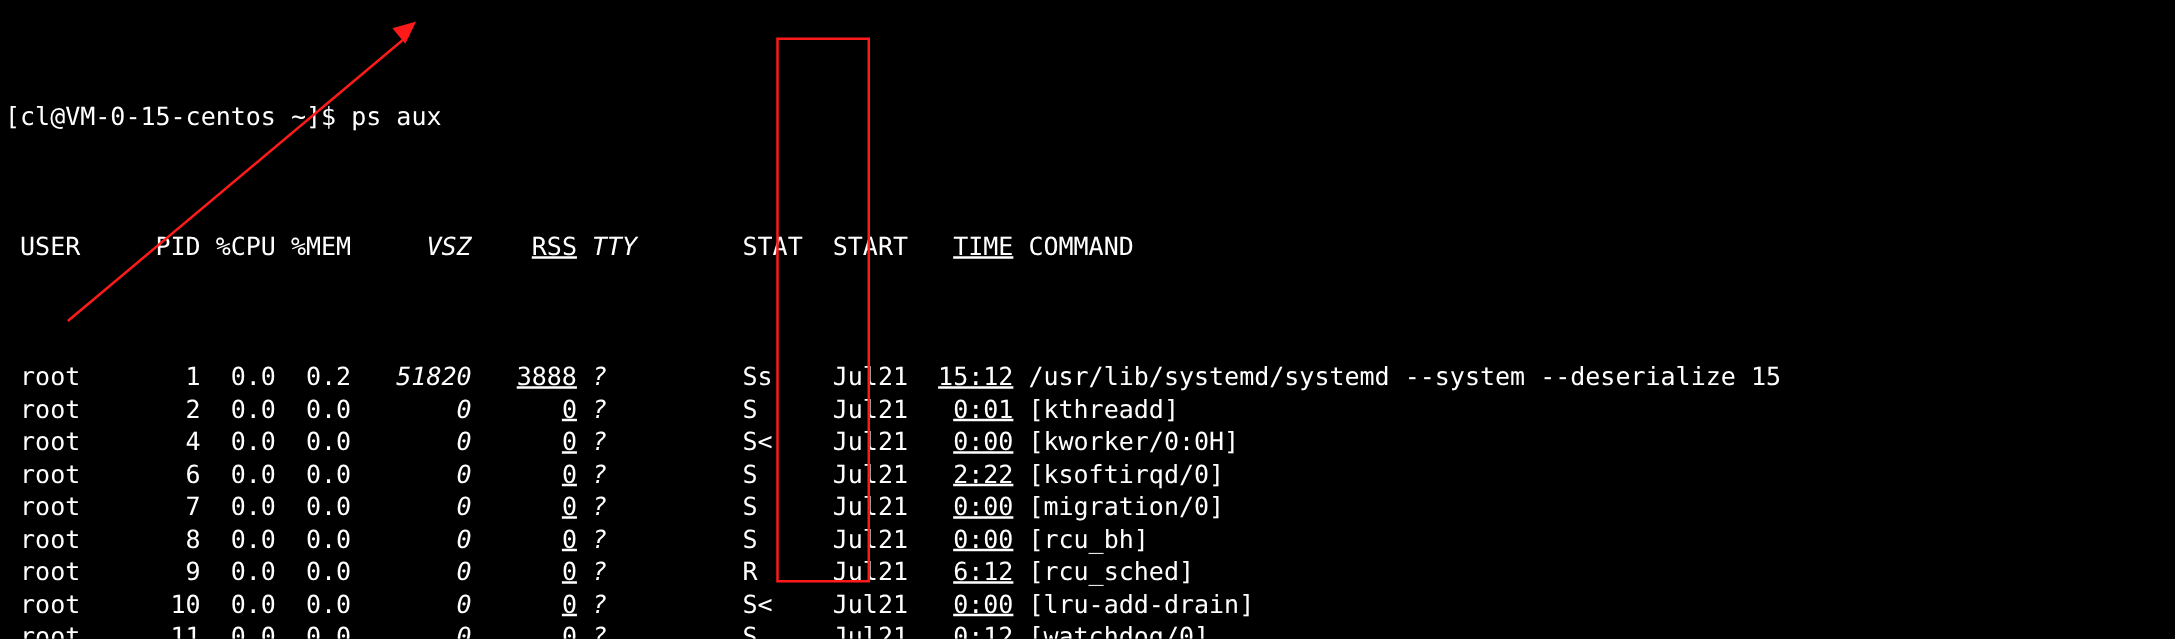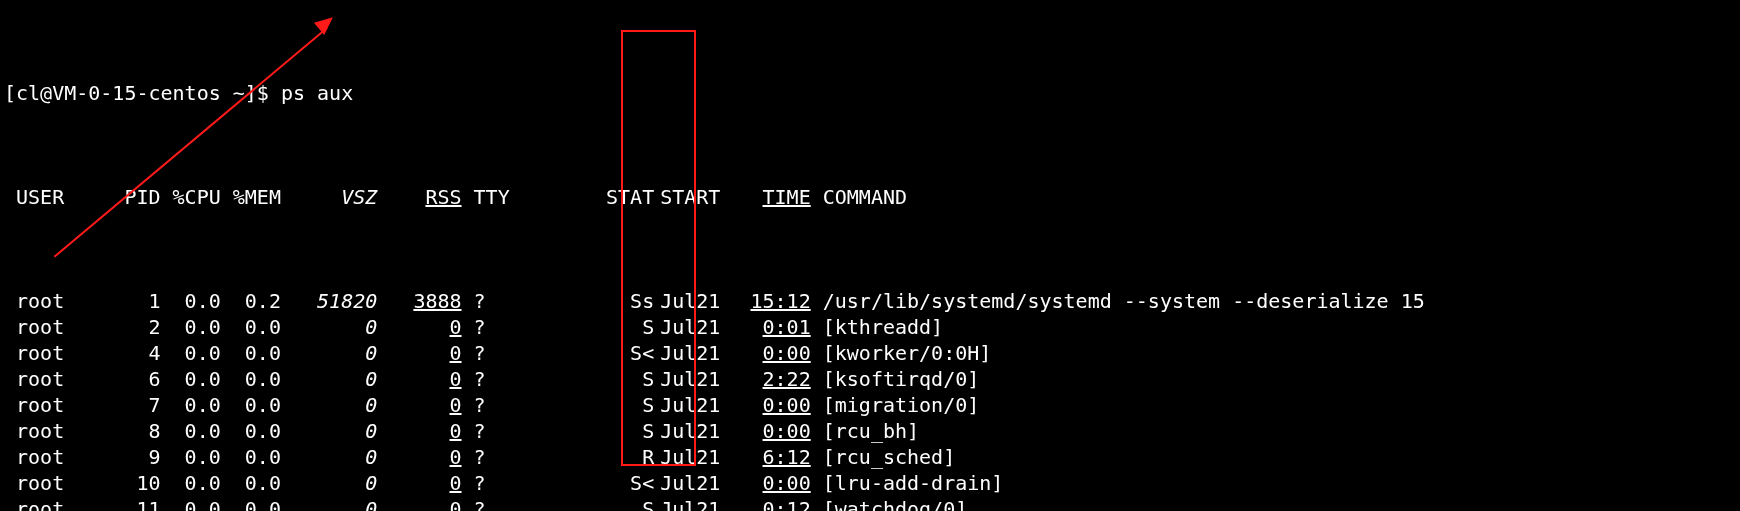"TTY" .c-tty { font-style: none -> italic }
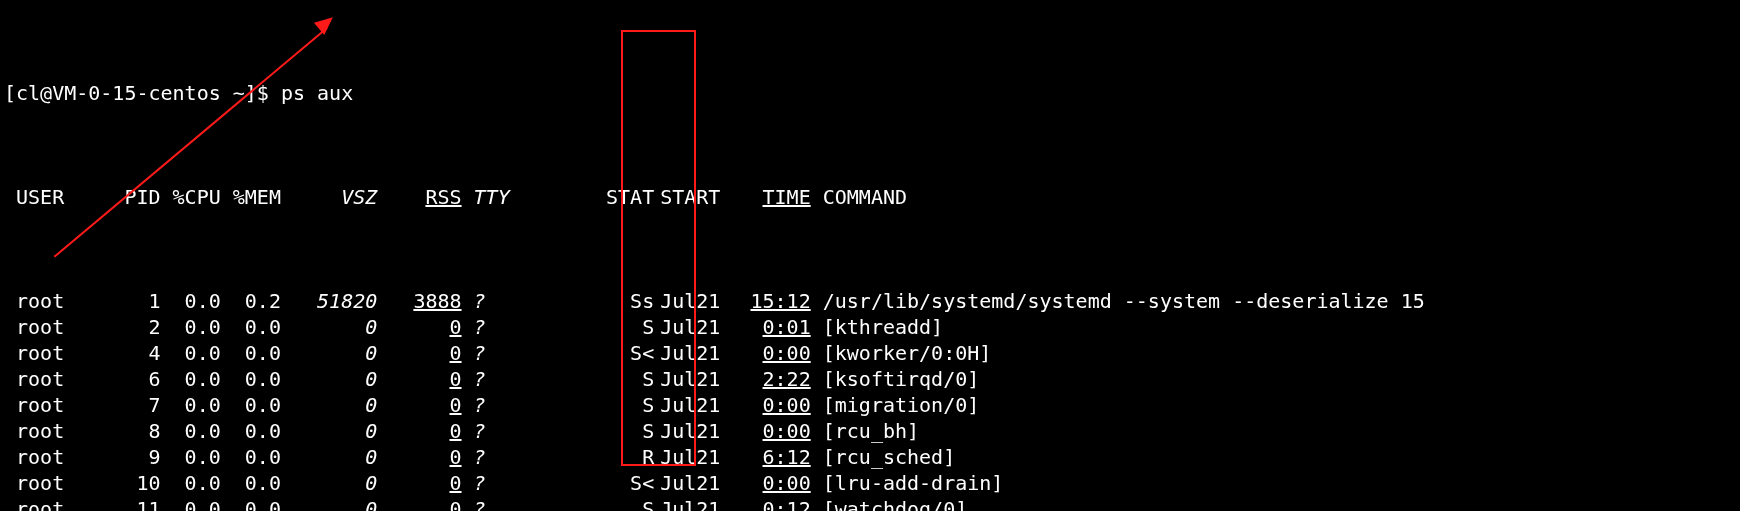"STAT" .c-stat { text-align: right -> left }
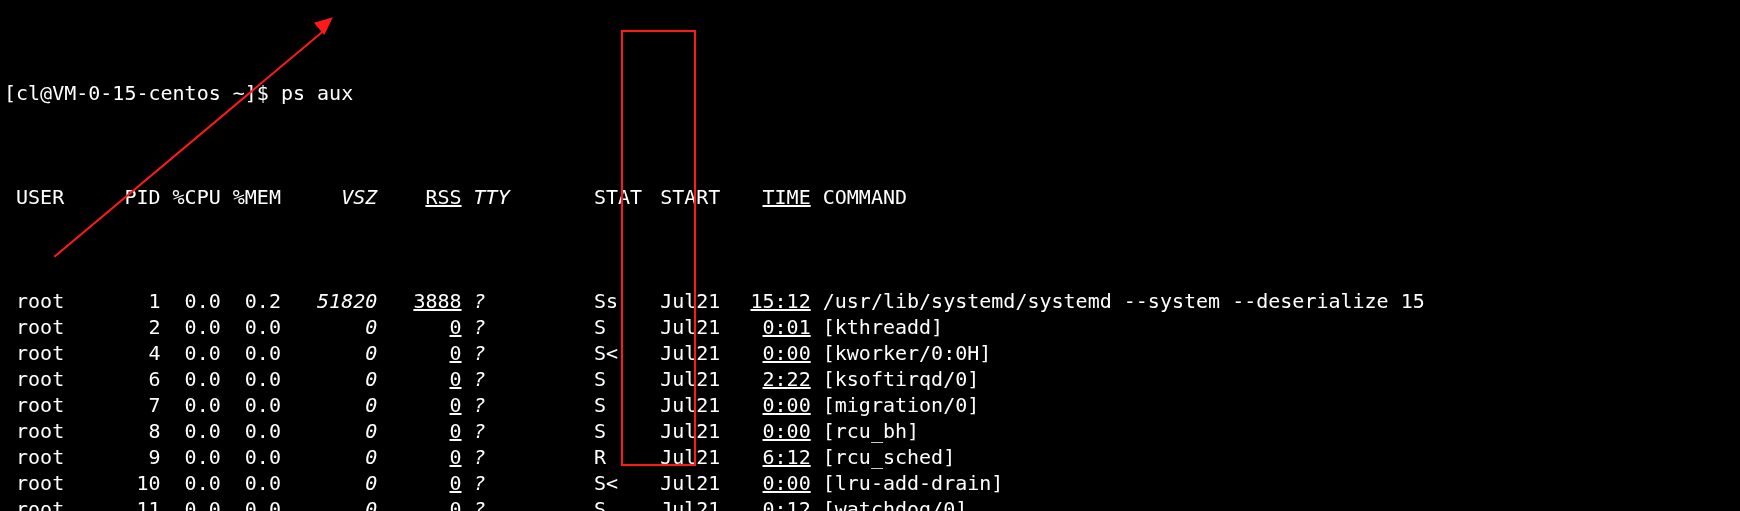"START" .c-start { text-align: center -> right }
